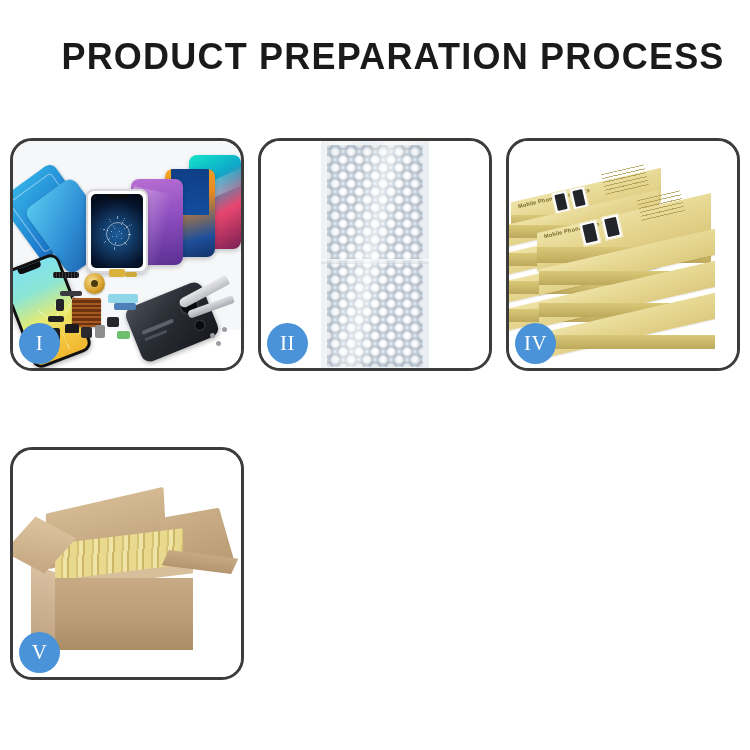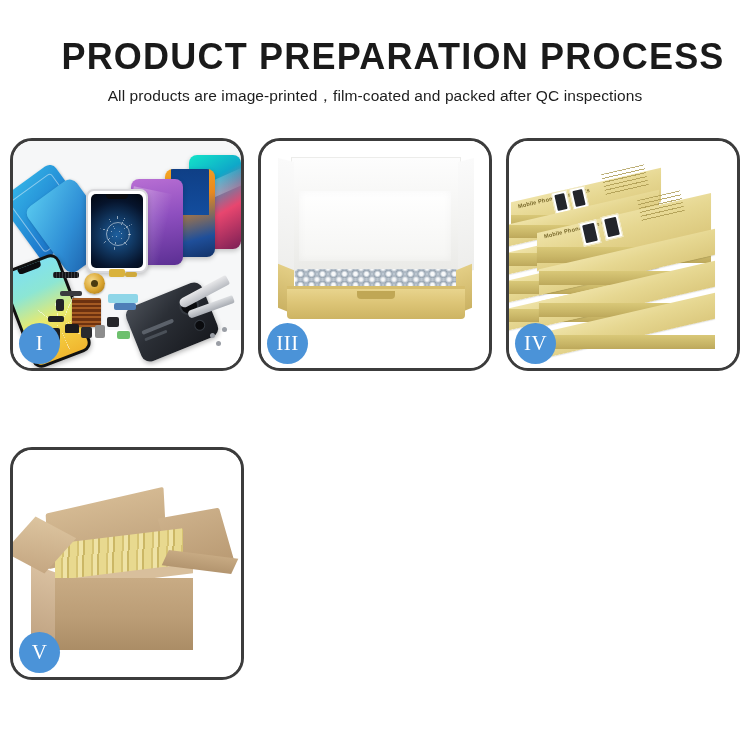"All products are" p.subtitle { html: <p>All products are image-printed，film-coated and packed after QC inspections</p> -> none }
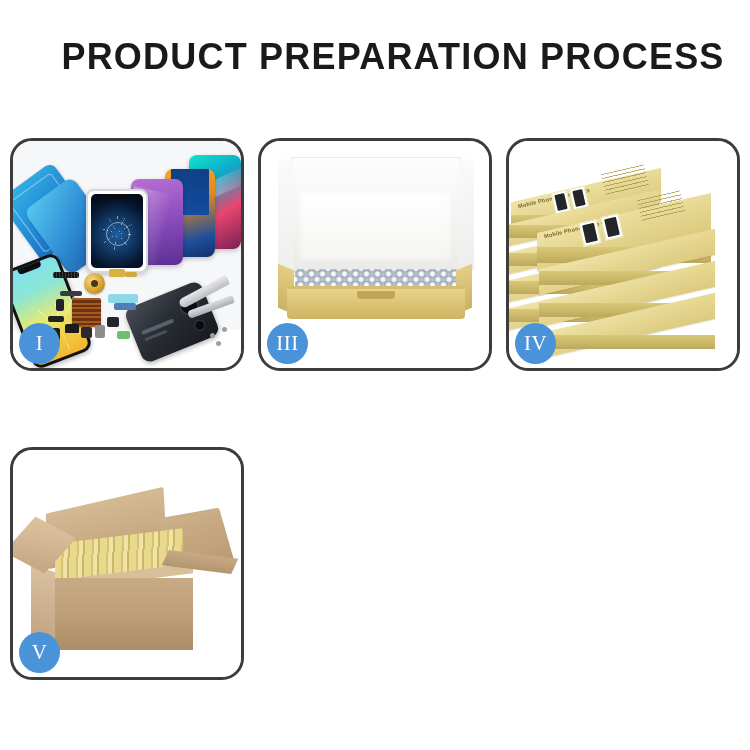"II" div.panel { html: none -> <div> <div> <div></div> <div></div> <div></div> <div></div> <div></div> </div> <div>II</div> </div> }
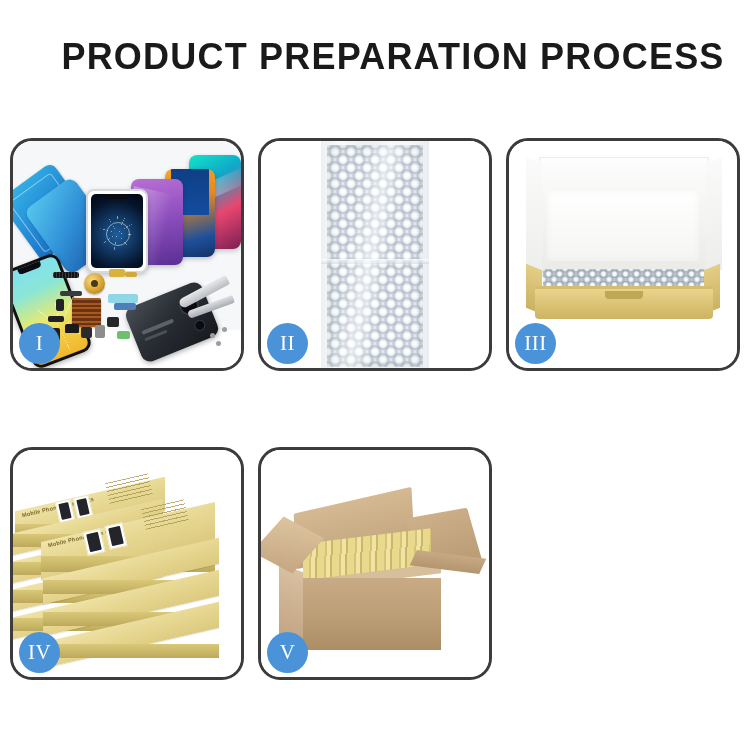"III" div.panel { html: <div> <div> <div></div> <div></div> <div></div> <div></div> <div></div> <div></div> <div></div> <div></div> <div></div> </div> <div>III</div> </div> -> none }
